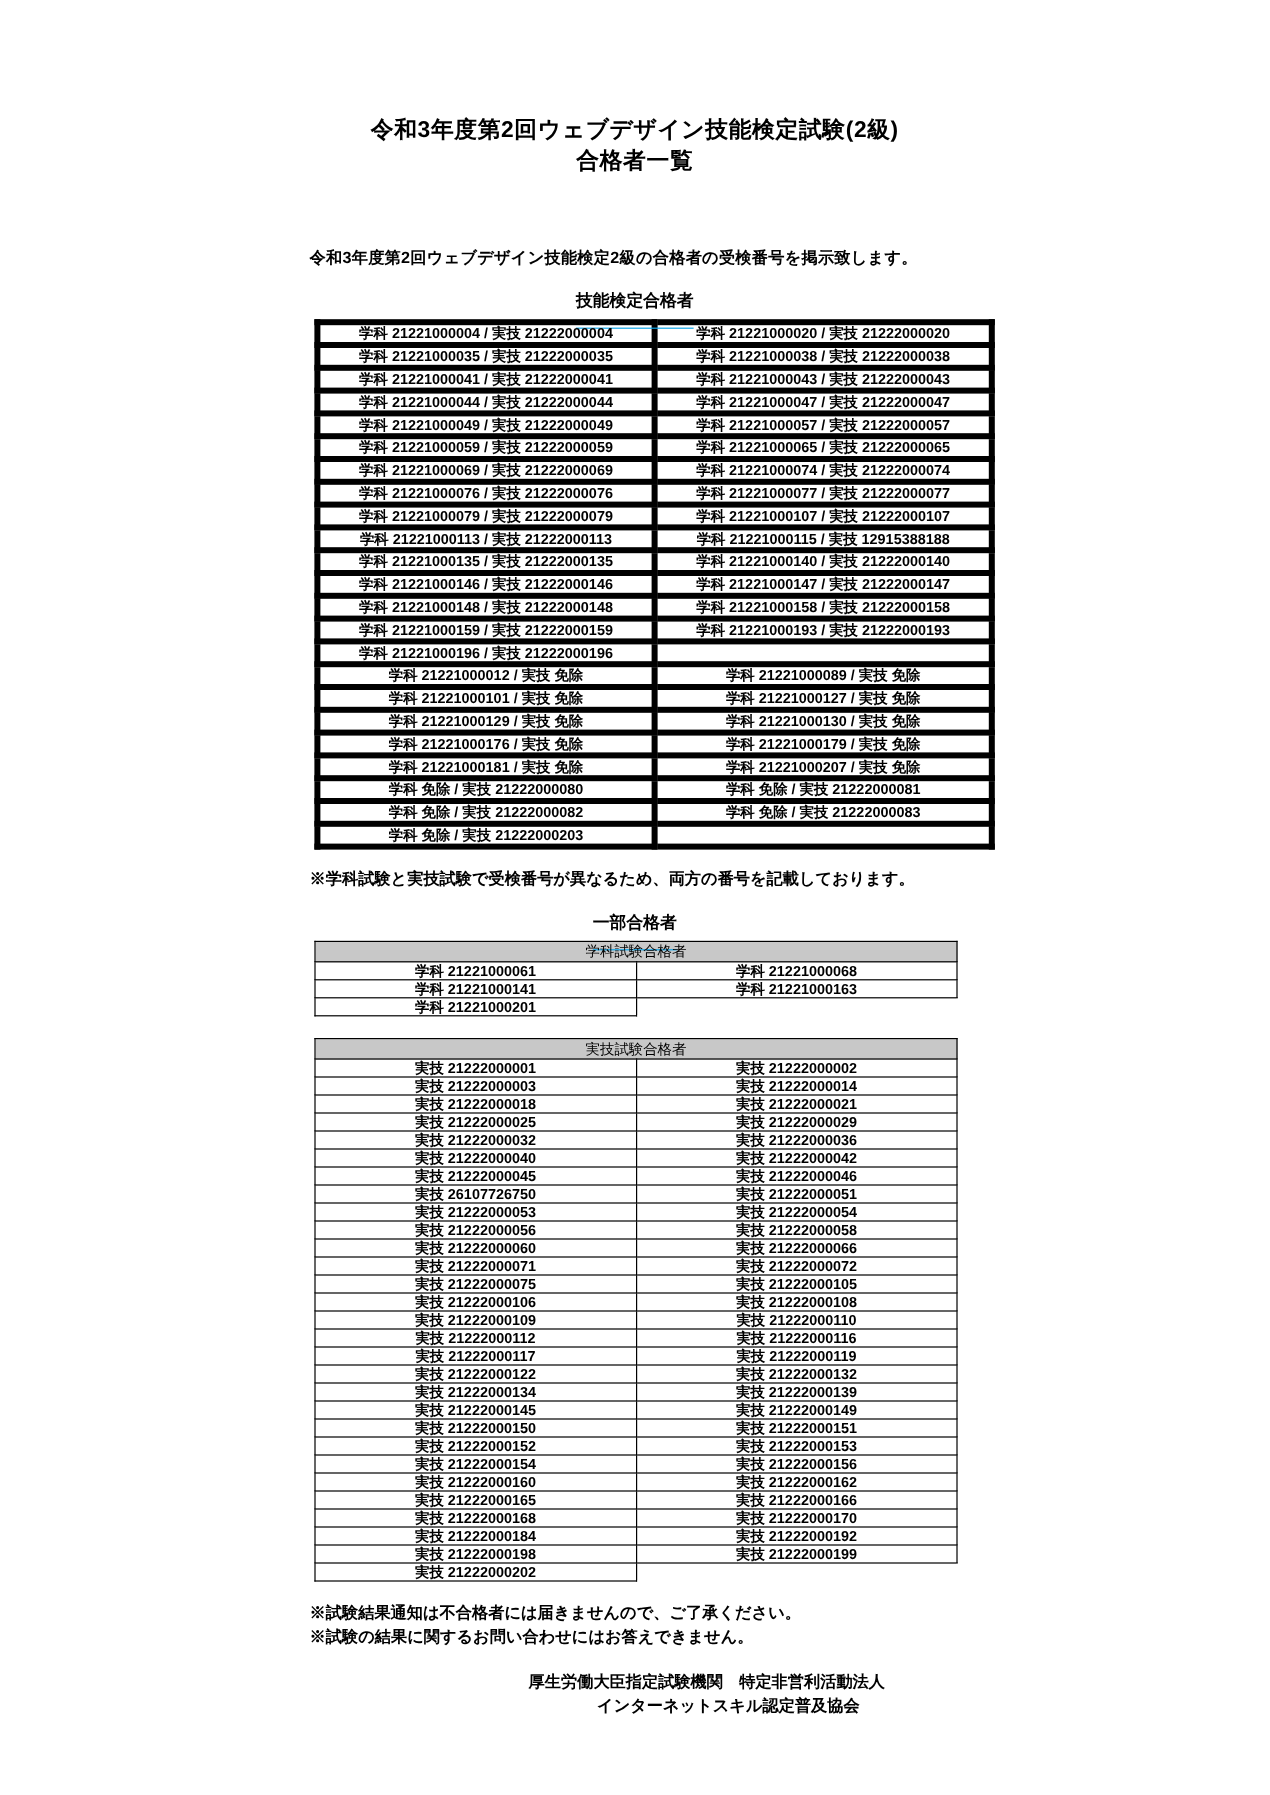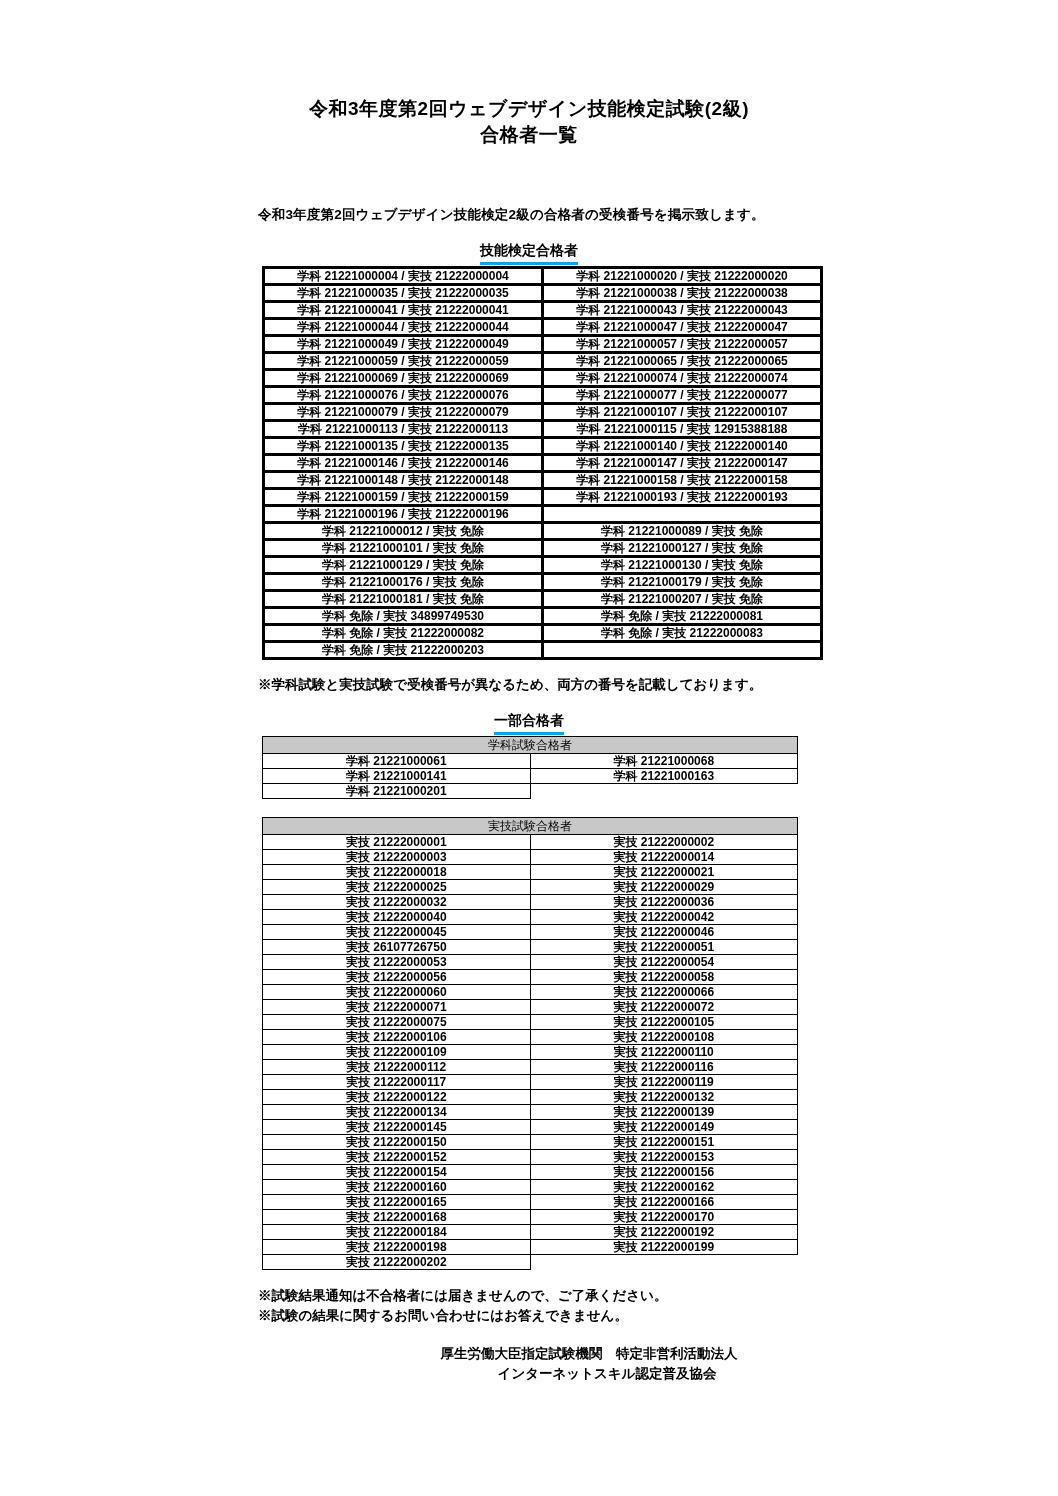"技能検定合格者" .section-heading span { border-bottom: 3px solid #0ea5e9 -> 1px solid #0ea5e9; padding-bottom: 4px -> 15px }
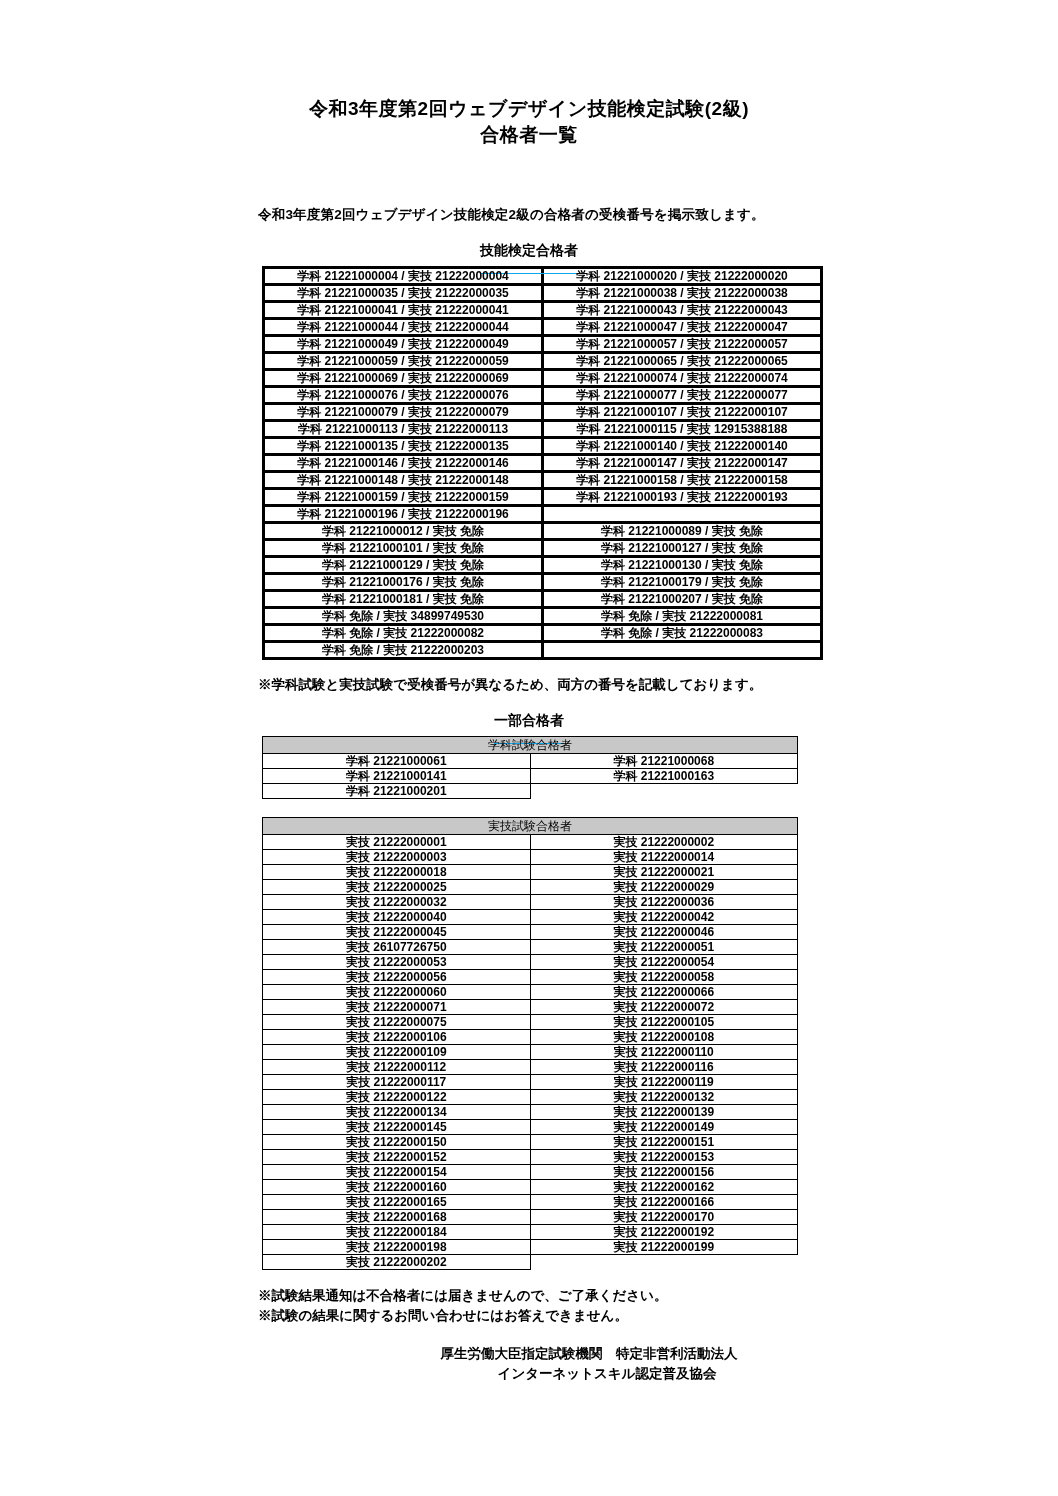"学科 21221000004 / 実技 21222000004" table.grid td { border: 3px solid #000000 -> 5px solid #000000 }
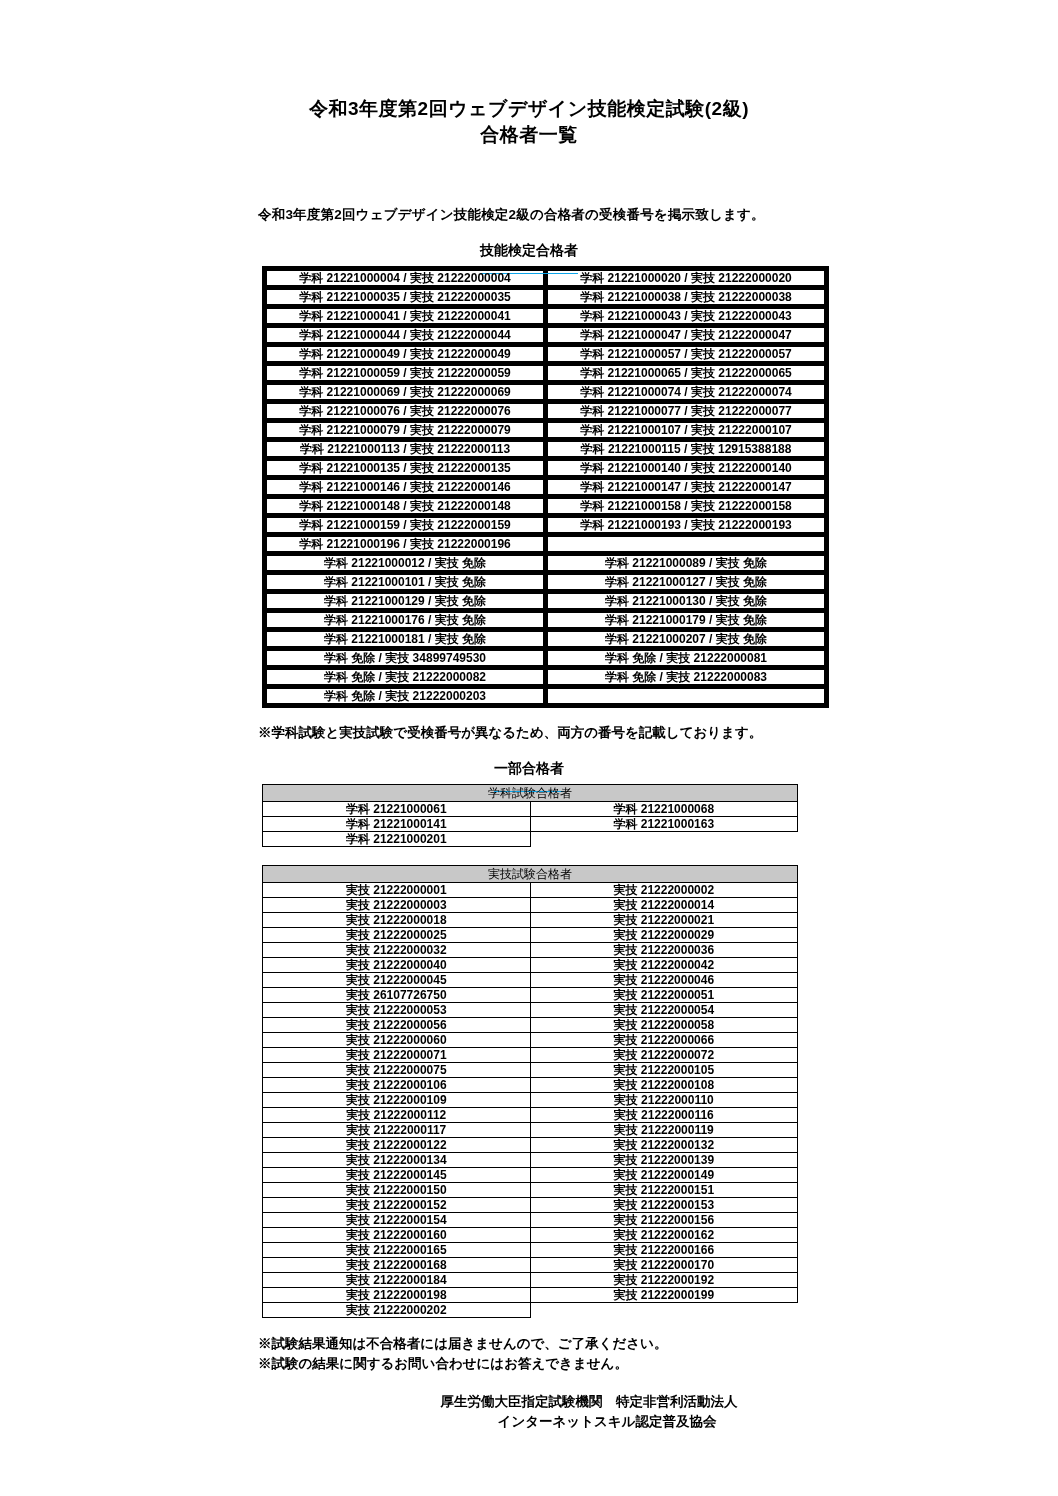"学科 免除 / 実技 34899749530" td { text: 34899749530 -> 21222000080 }
